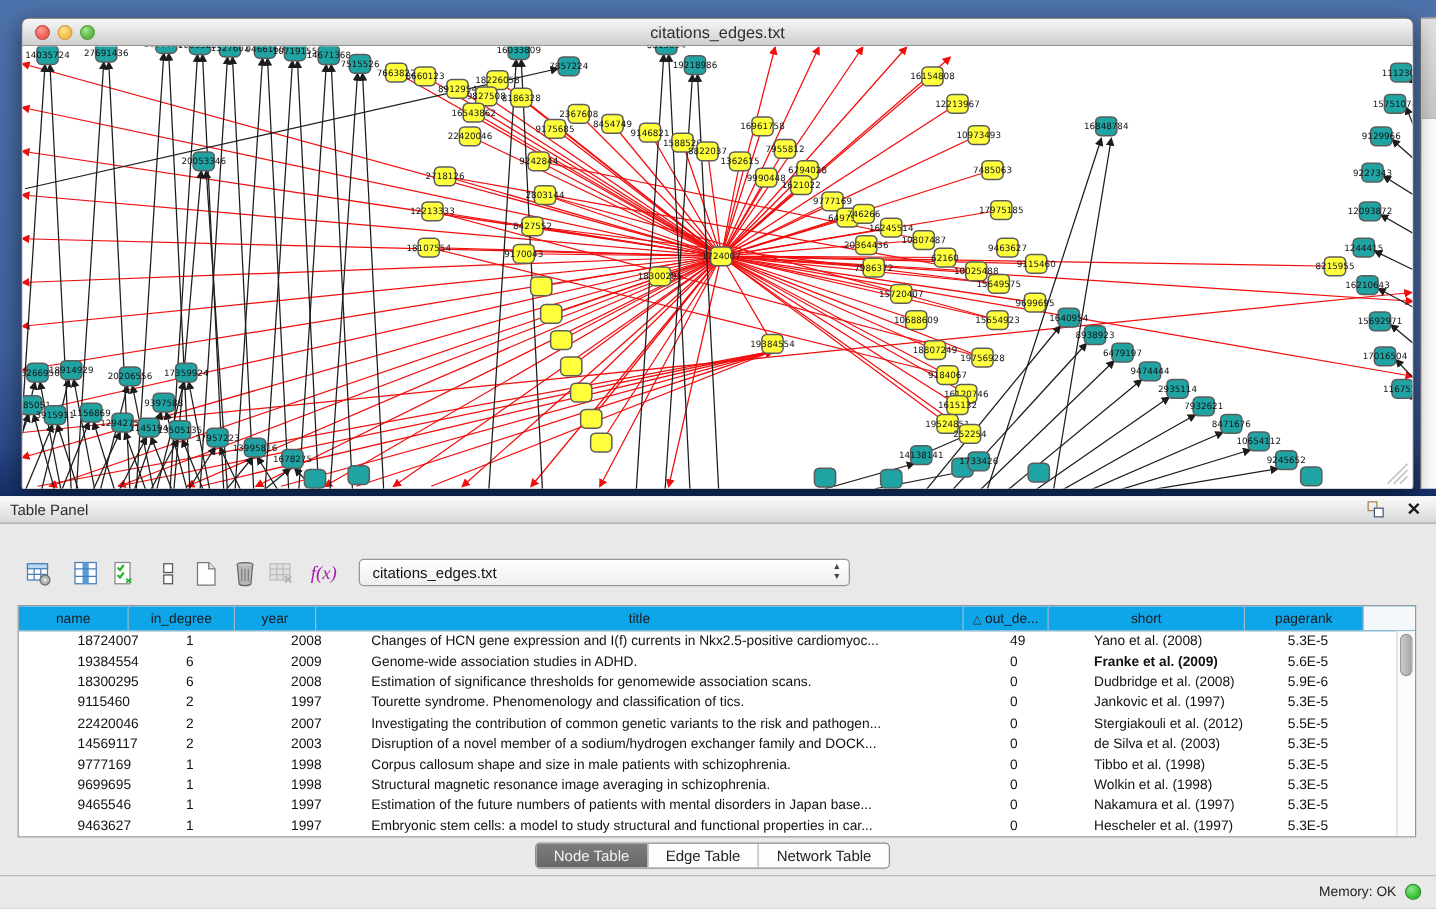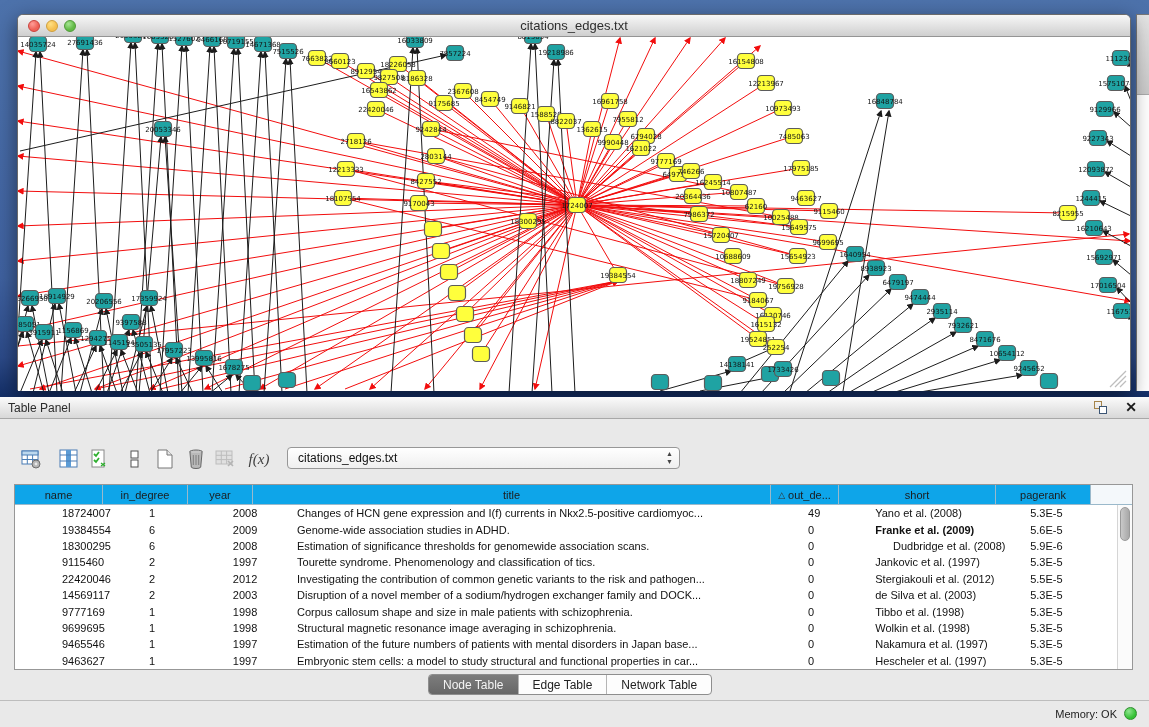"f(x)" #fx { color: #404040 -> #a21caf }
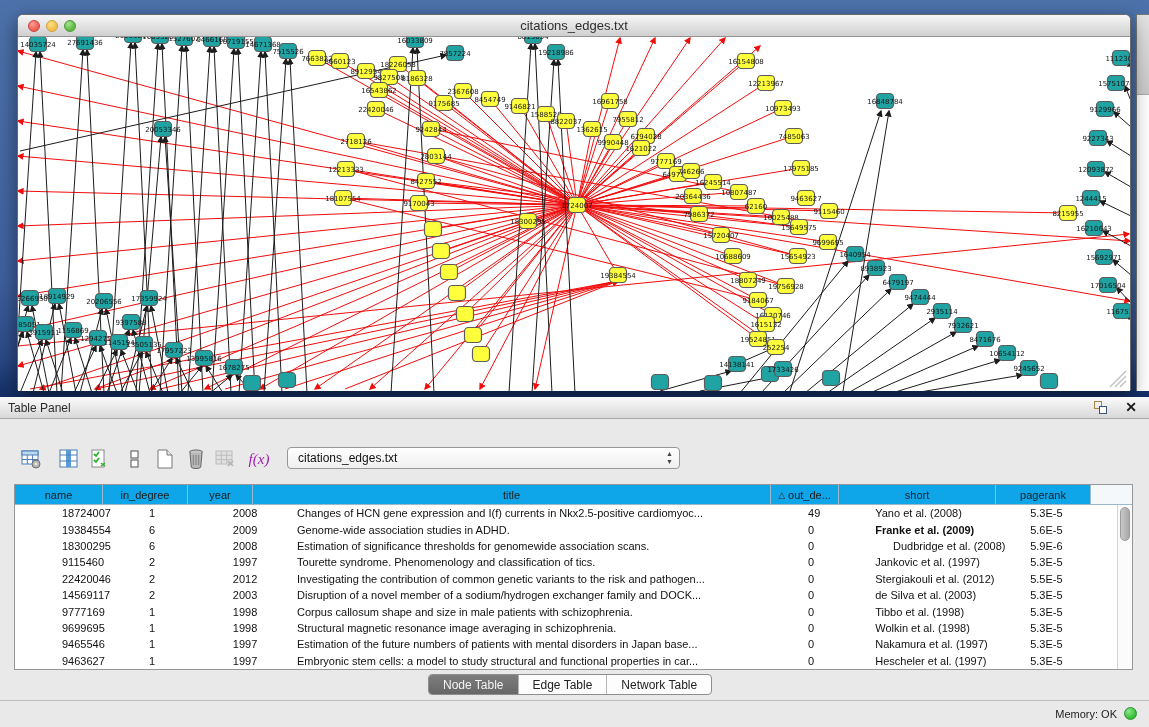"Dudbridge et al. (2008)" div.tc { text-align: center -> none }
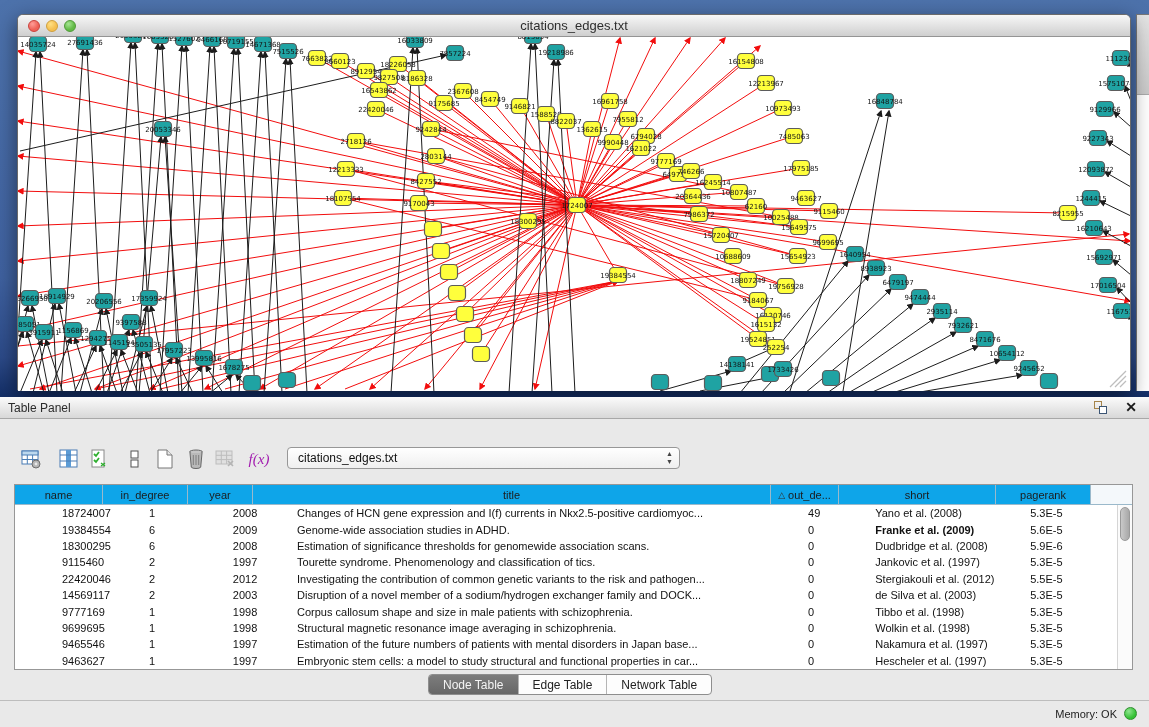"2012" div.tc { text: 2012 -> 2007 }
